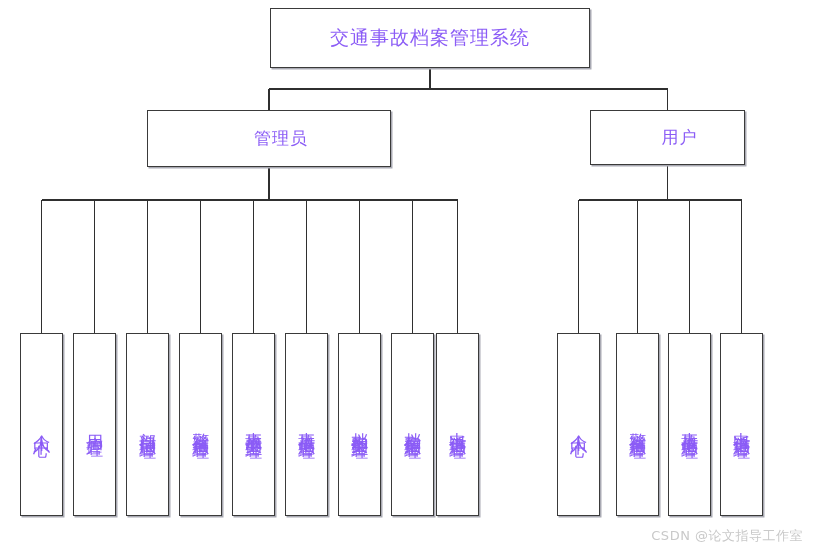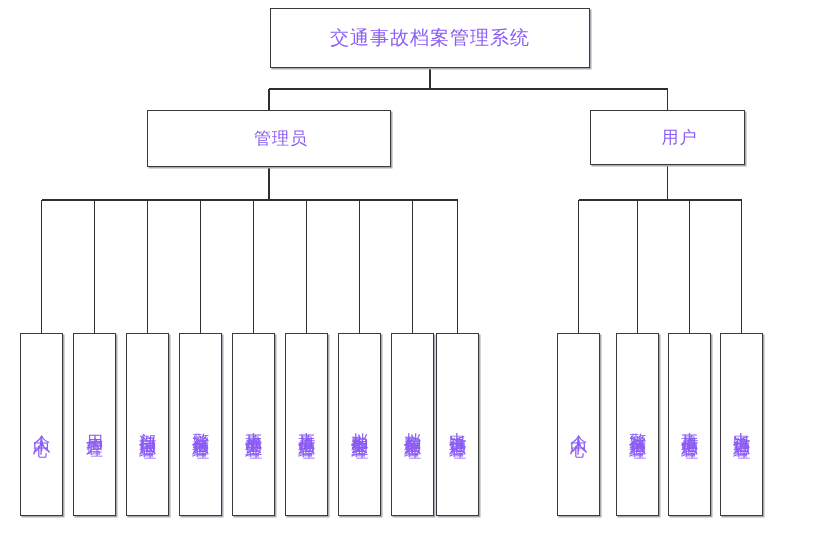"CSDN @论文指导工作室" div { html: none -> <div>CSDN @论文指导工作室</div> }
